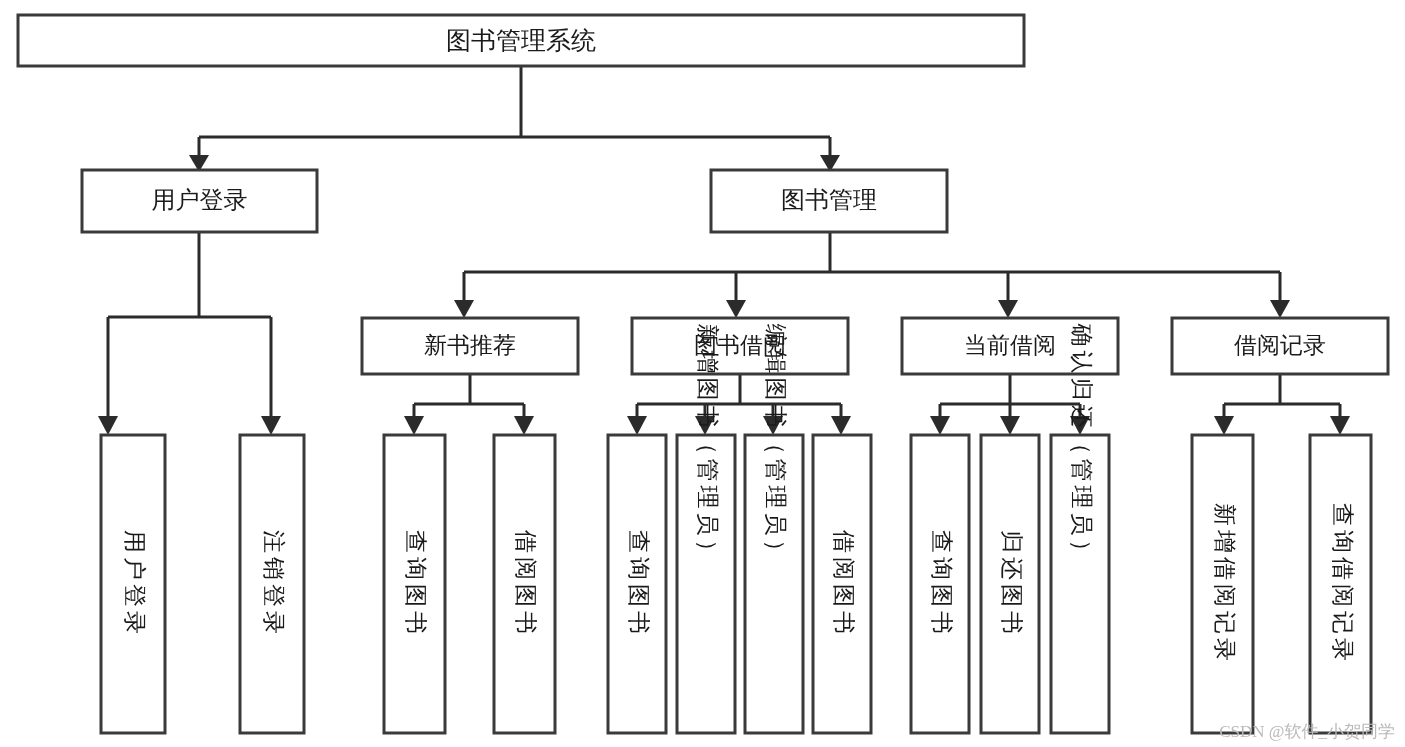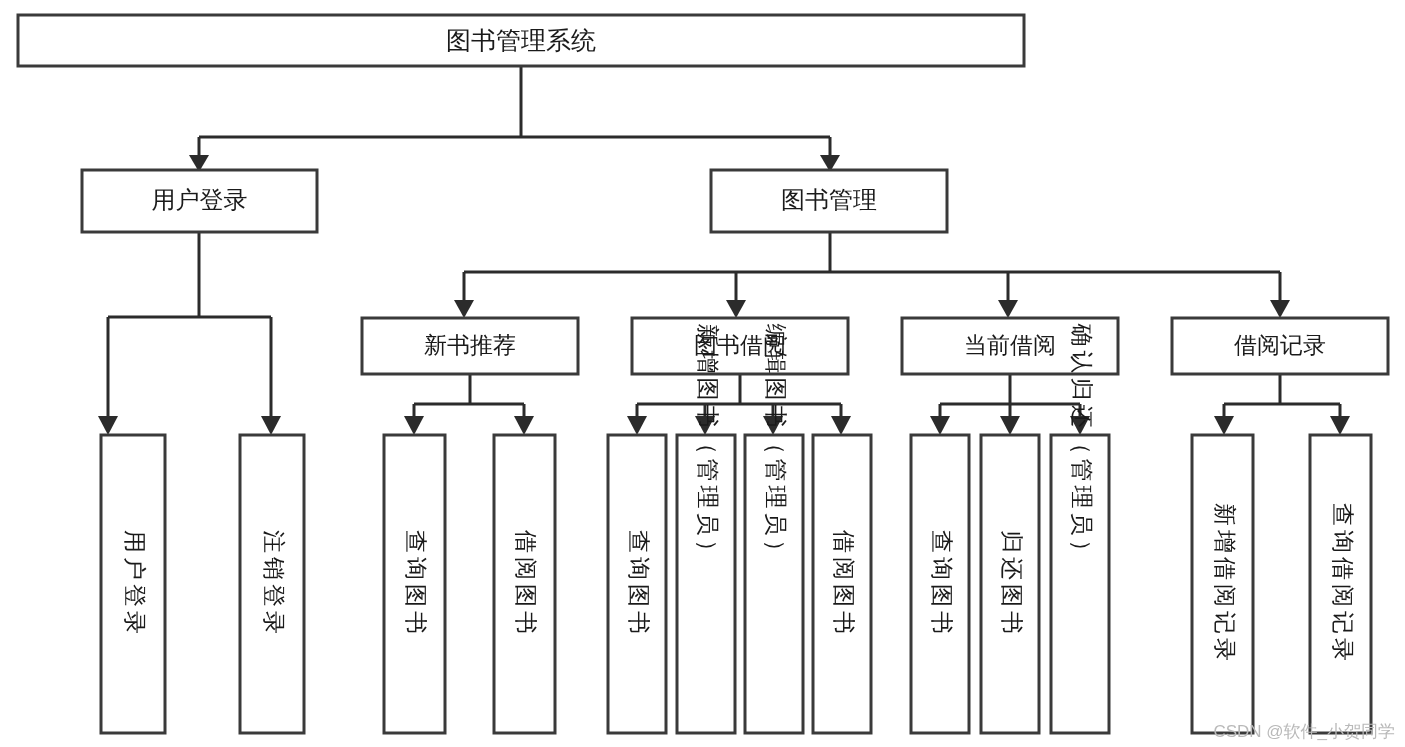"CSDN @软件_小贺同学" .watermark { font-family: Liberation Sans, sans-serif -> Liberation Serif, serif }
